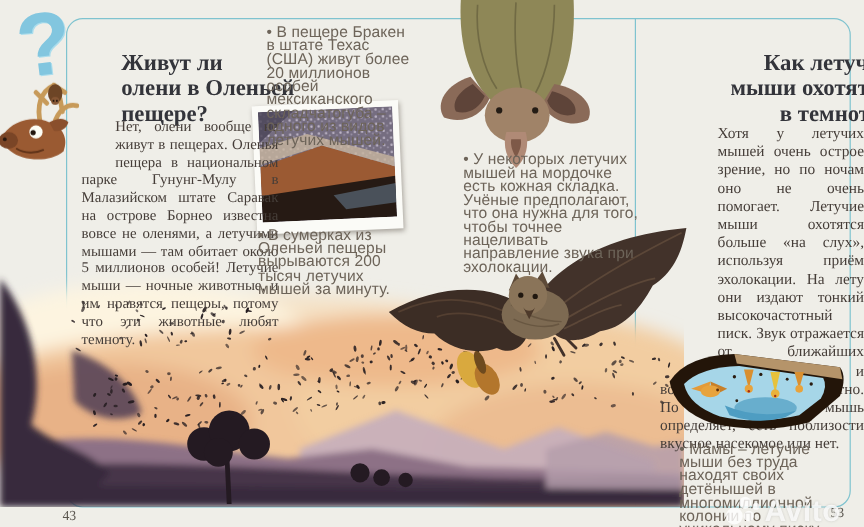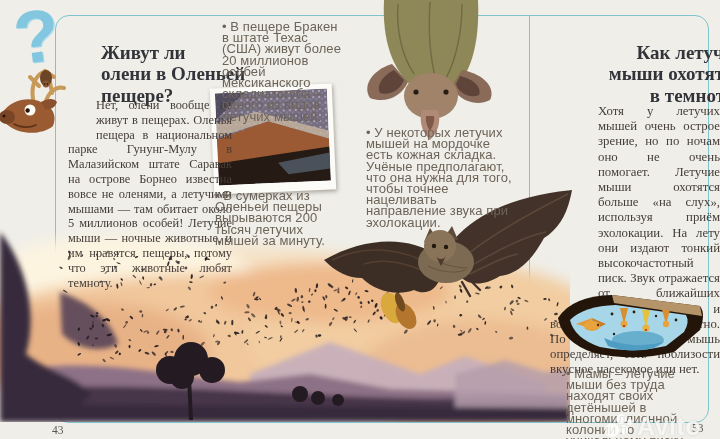"• У некоторых летучих мышей" #fact-3 { left: 366px -> 386px }
